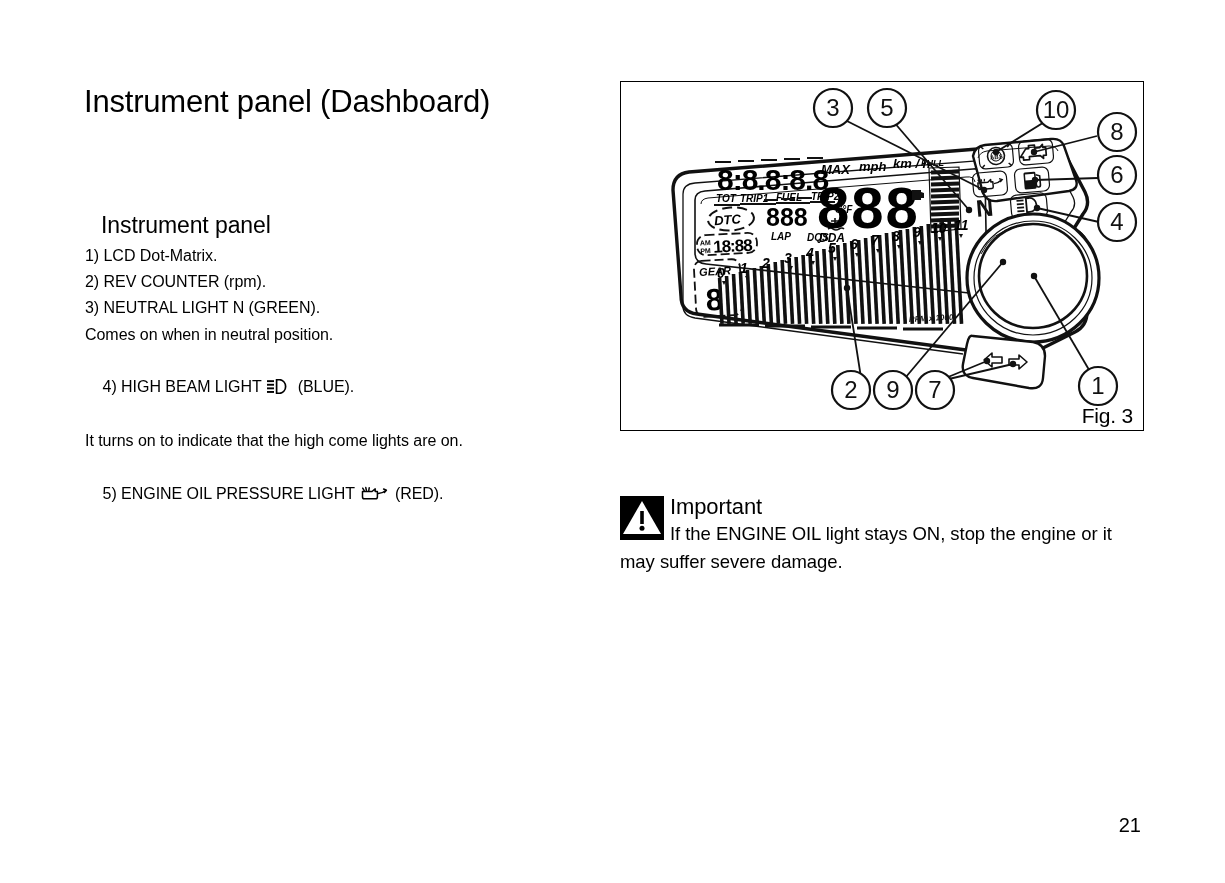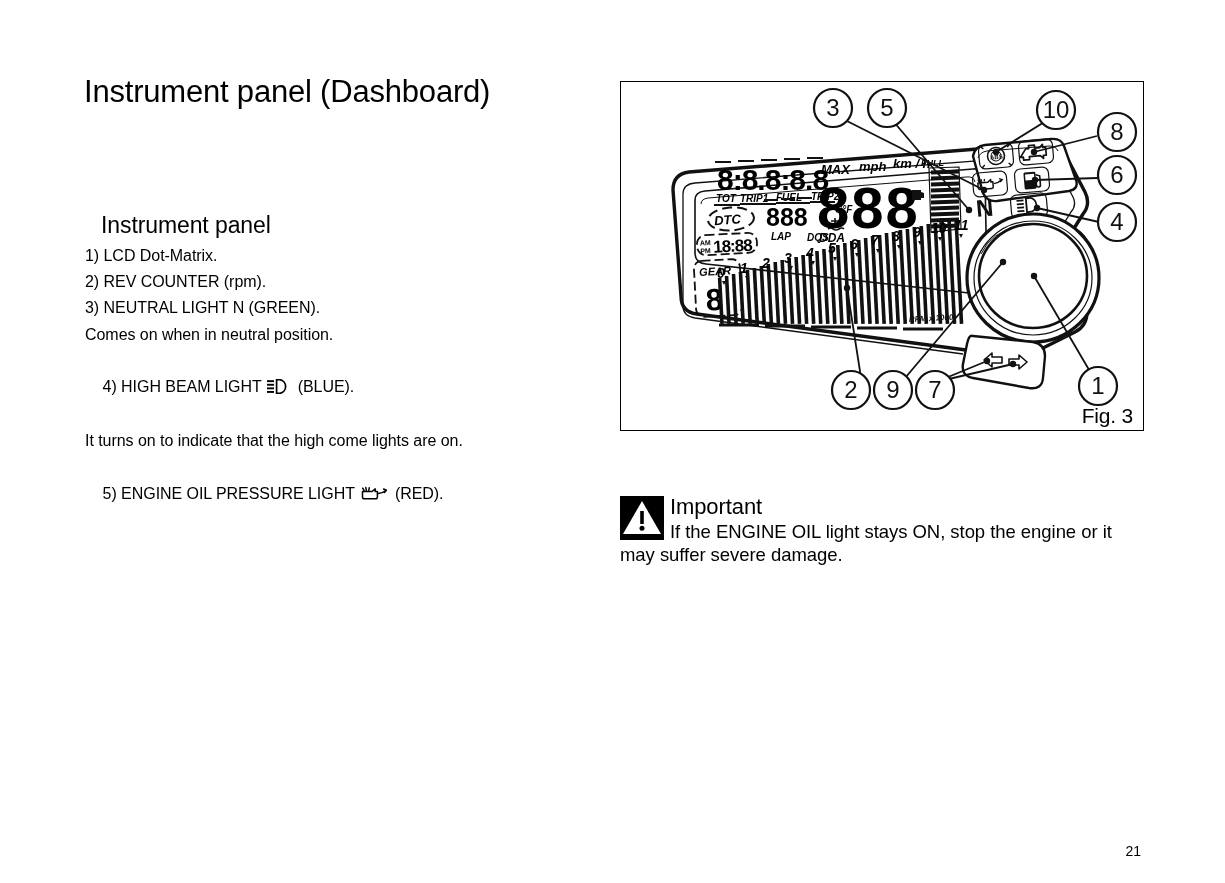"Instrument panel (Dashboard)" #page-title { top: 74px -> 84px }
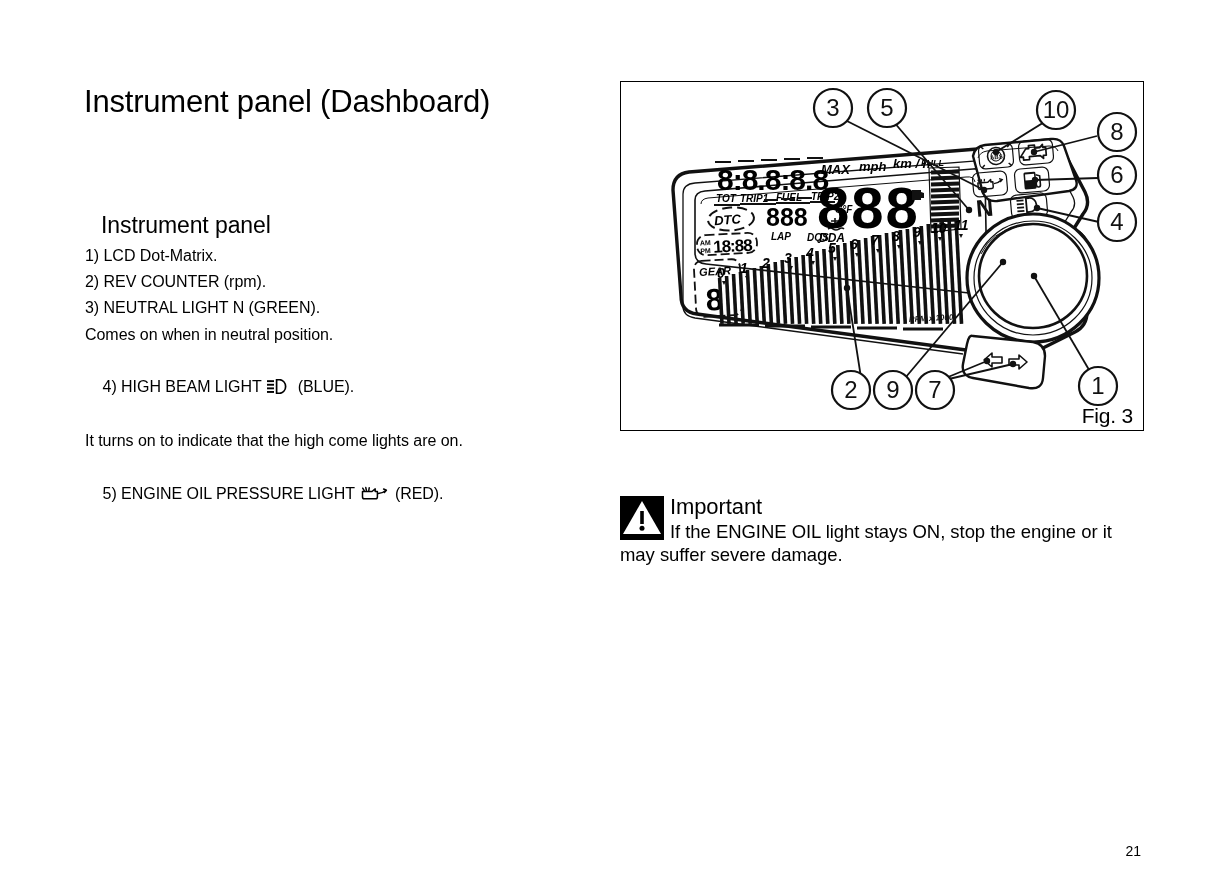"If the ENGINE OIL light" #important-text { line-height: 23px -> 28px }
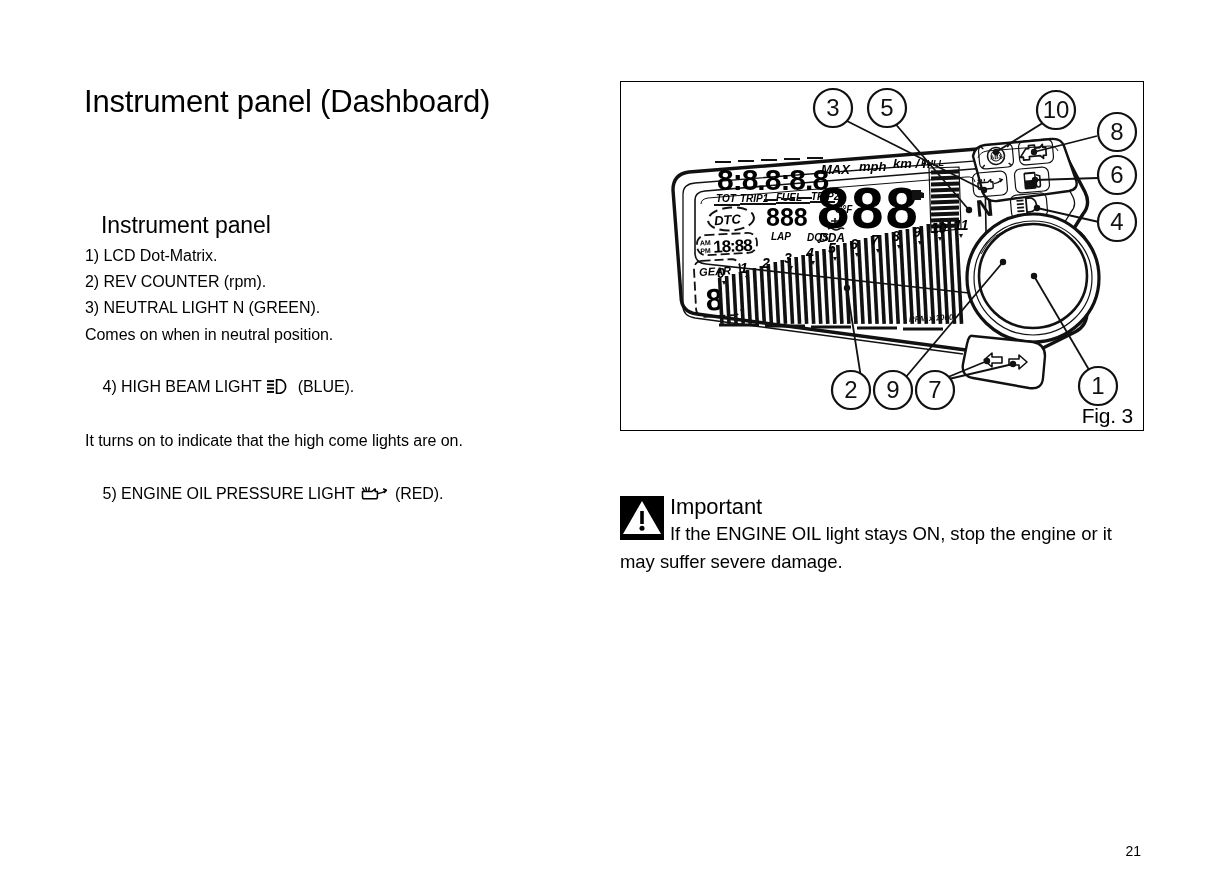"21" #page-number { font-size: 14px -> 20px; margin-top: 29px -> none }
